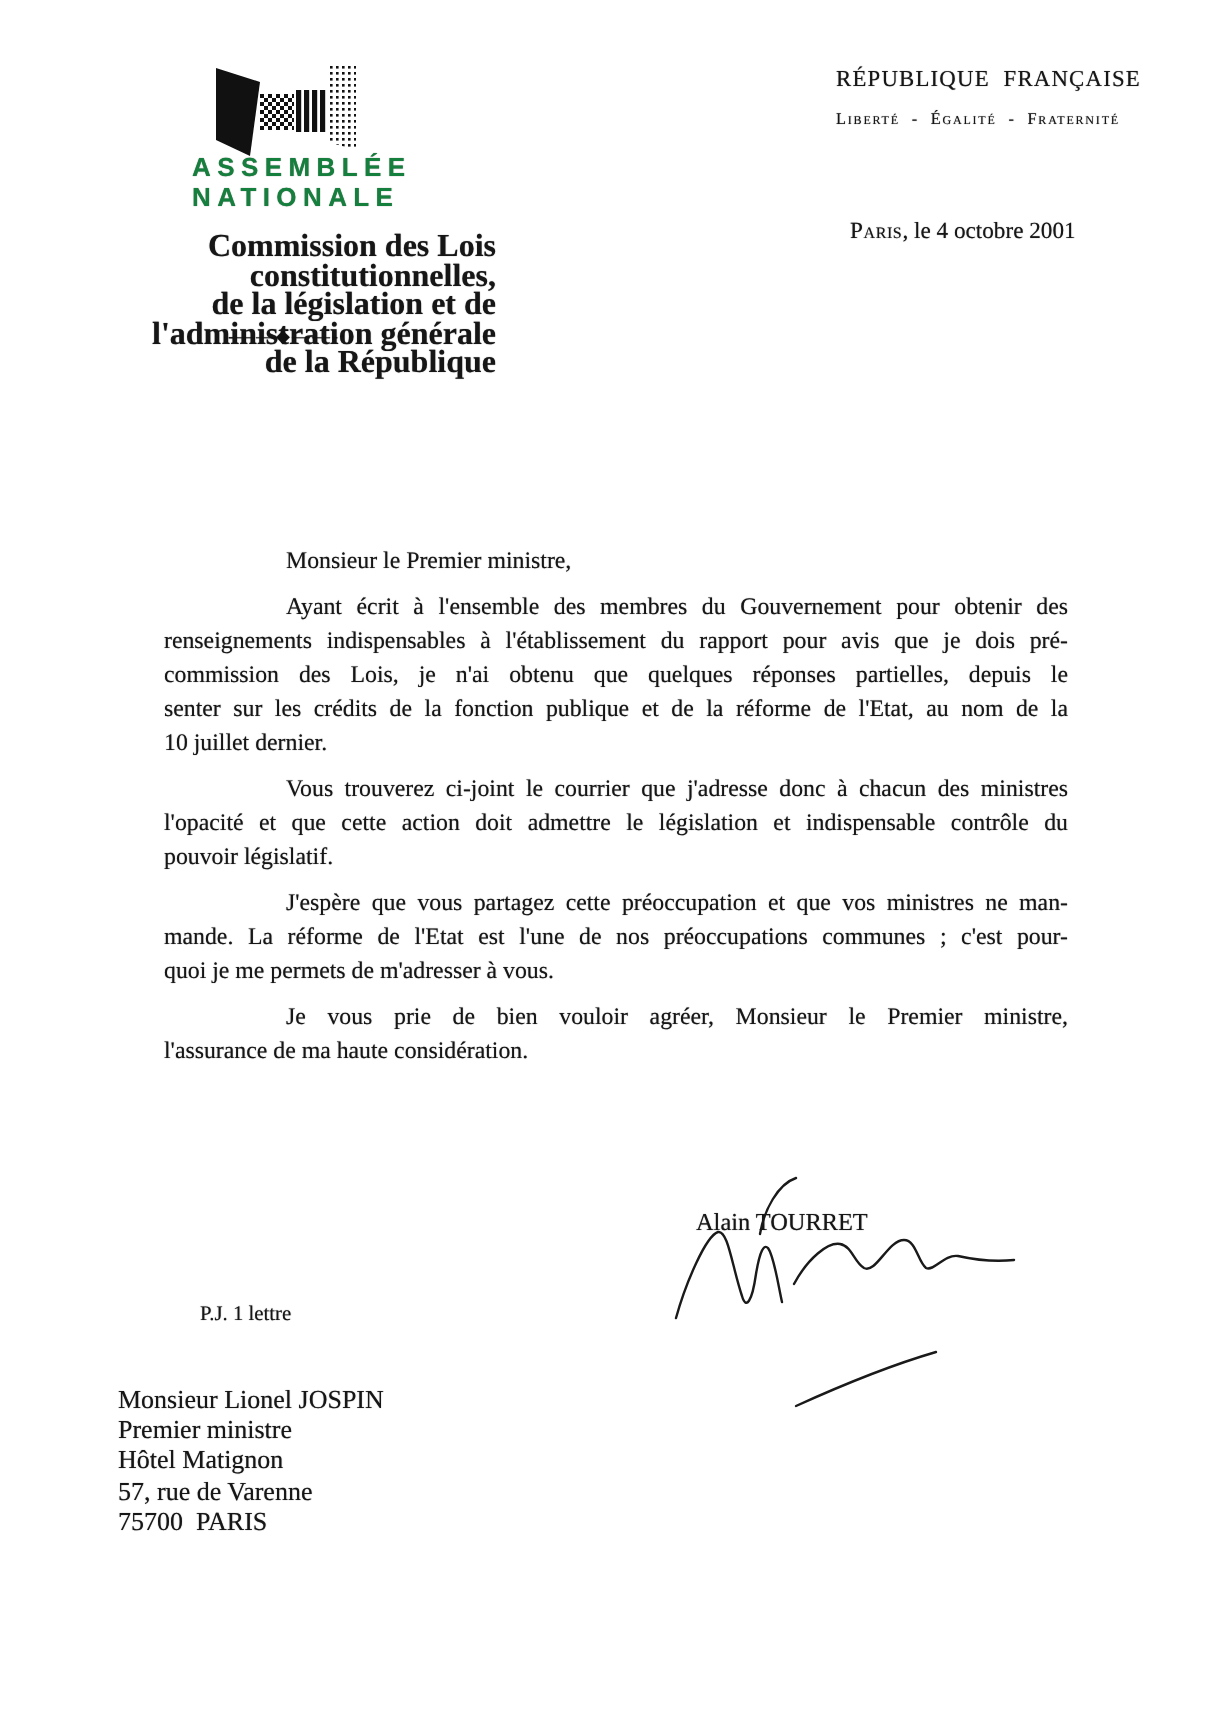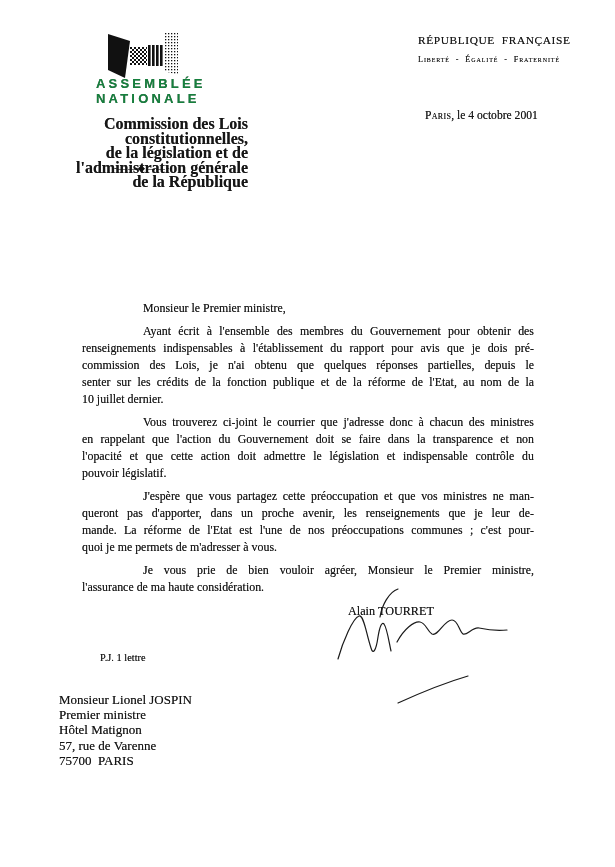"Monsieur le Premier ministre," .body-text { margin-top: 28px -> none }
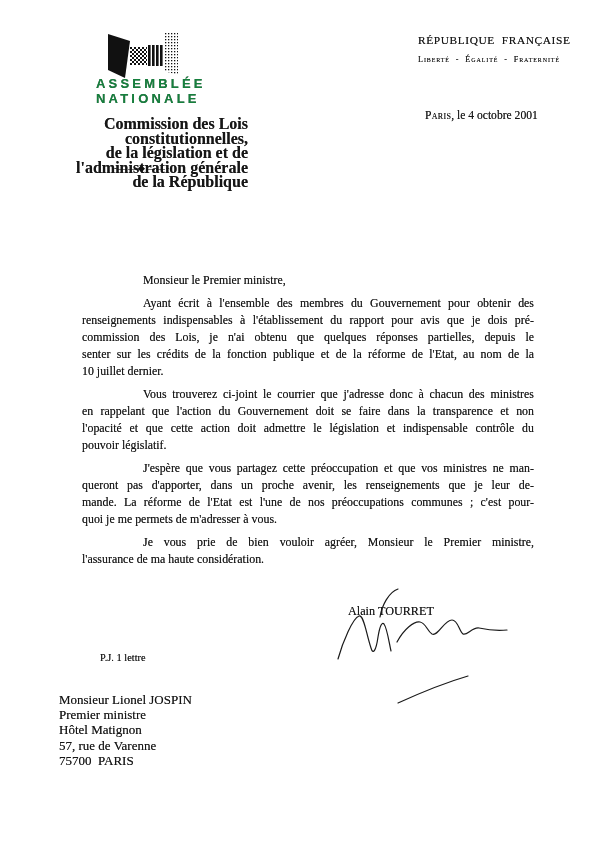"en rappelant que l'action du" div.pline { html: <div>en rappelant que l'action du Gouvernement doit se faire dans la transparence et non</div> -> none }
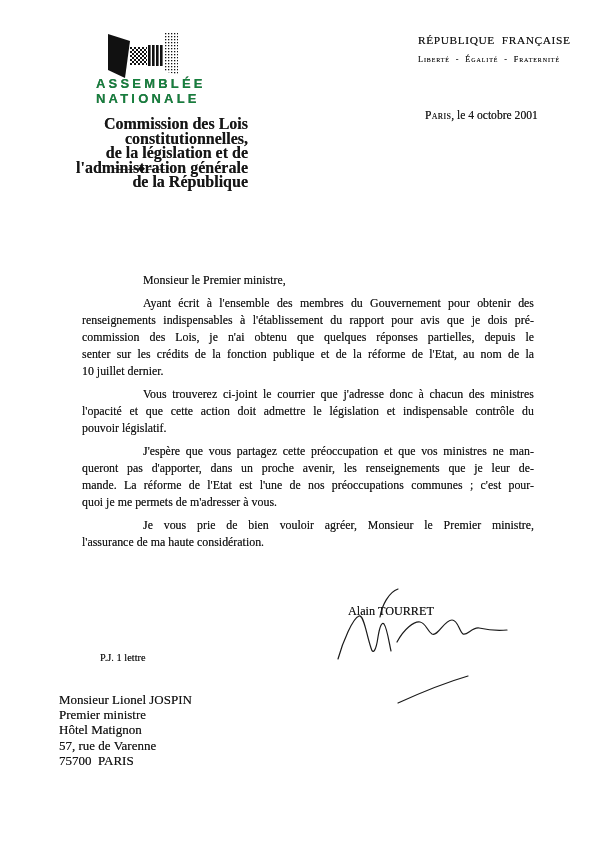"queront pas d'apporter, dans un" div.pline { html: <div>queront pas d'apporter, dans un proche avenir, les renseignements que je leur de-</div> -> none }
